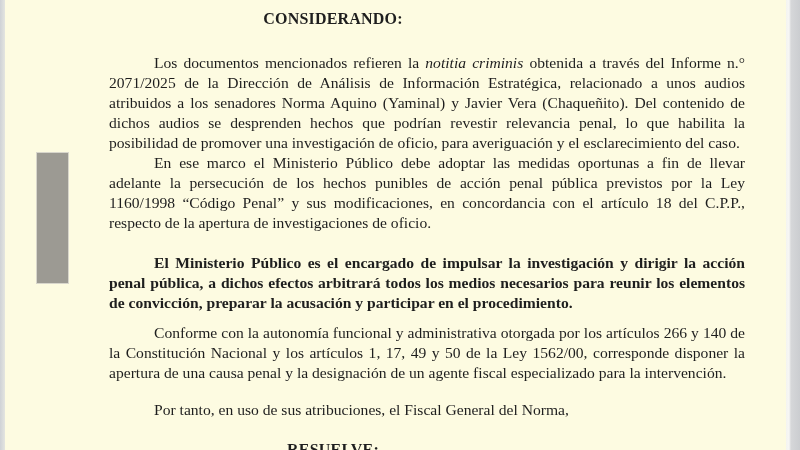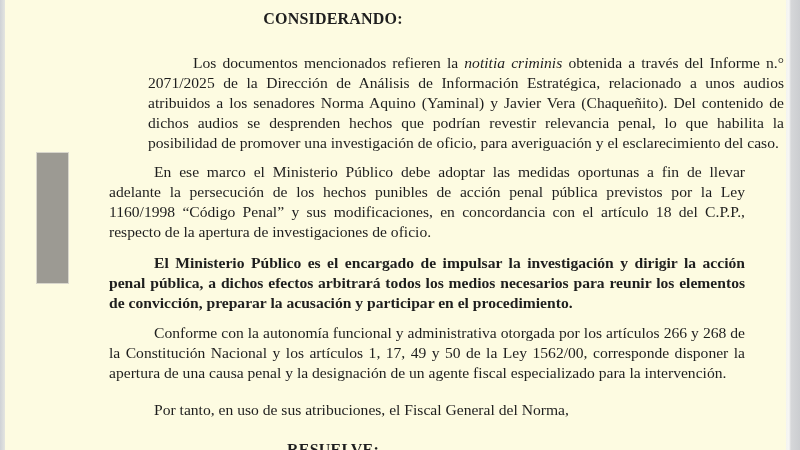"Los documentos mencionados refieren la" .p1 { margin-left: 39px -> none }
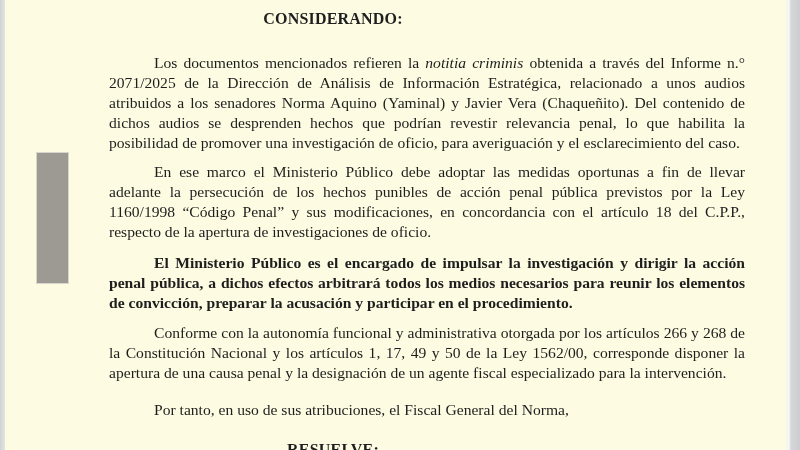"En ese marco el Ministerio" .p2 { top: 162px -> 153px }
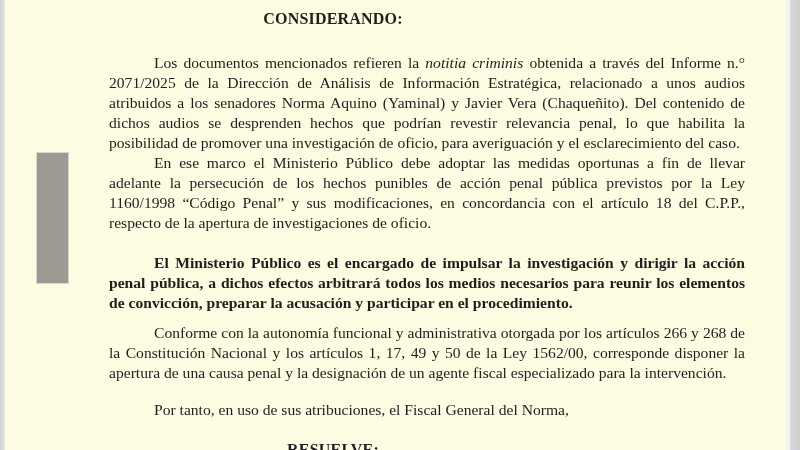"Conforme con la autonomía funcional" span { text: 268 -> 140 }
